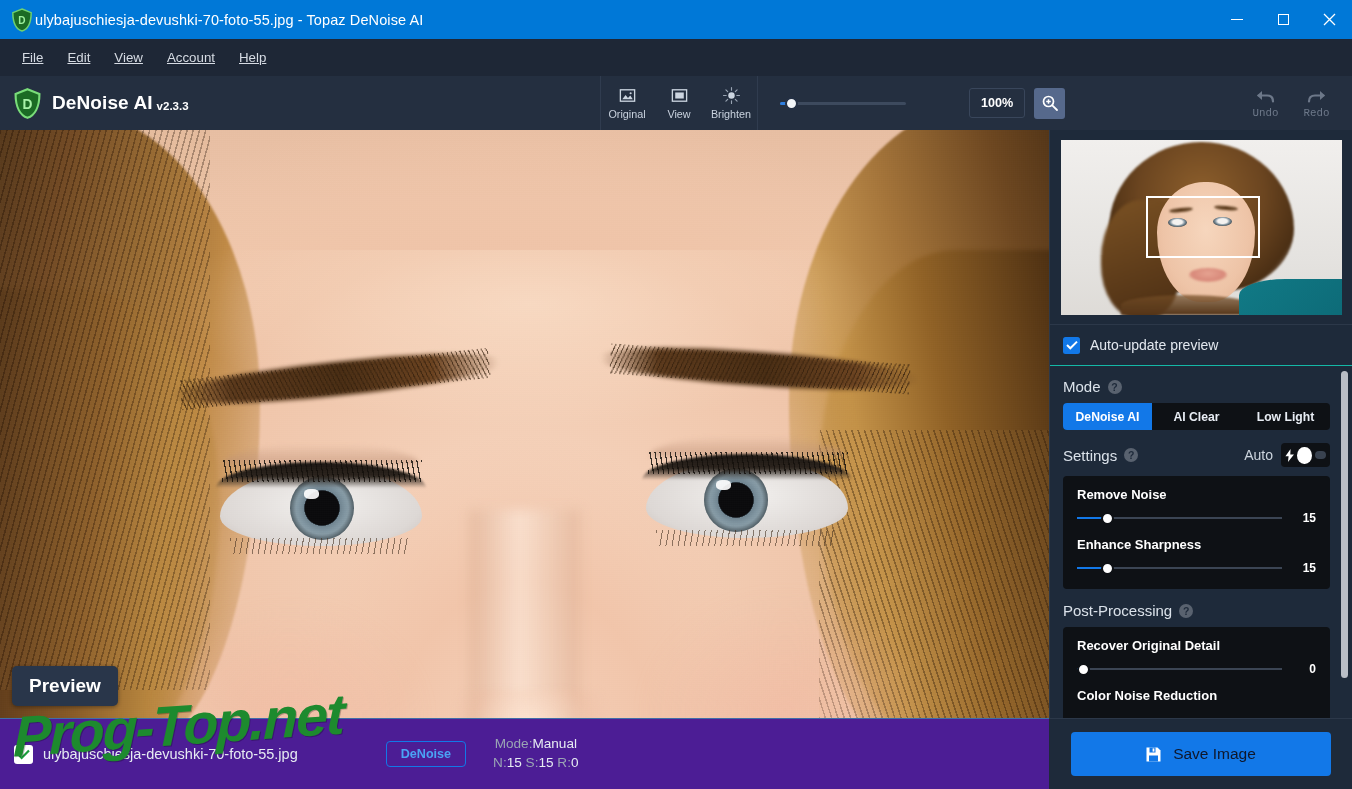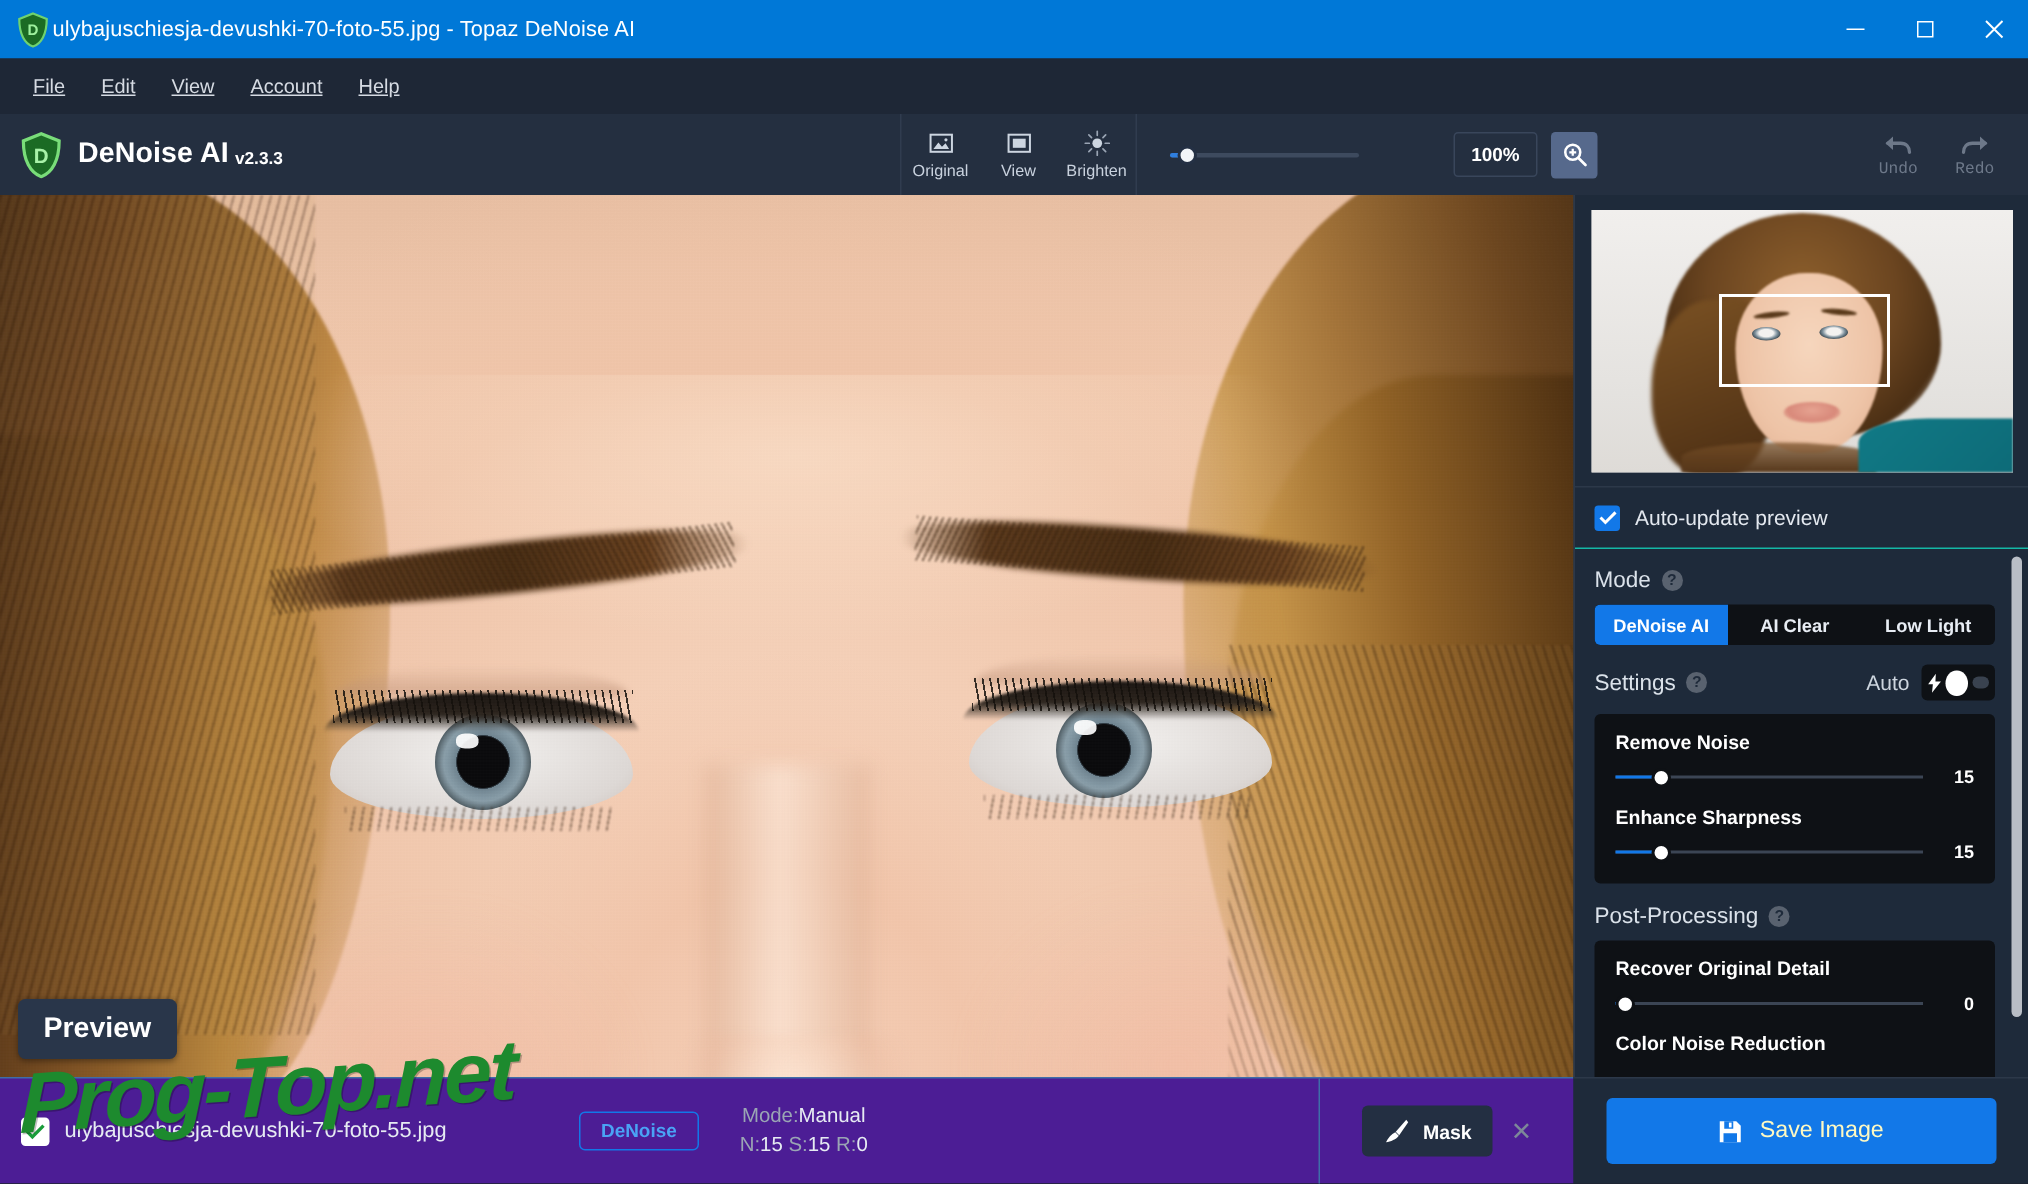"Mask" div.mask-zone { html: <div> <div> <svg> <path></path> <path></path> </svg> <div>Mask</div> </div> <div>✕</div> </div> -> none }
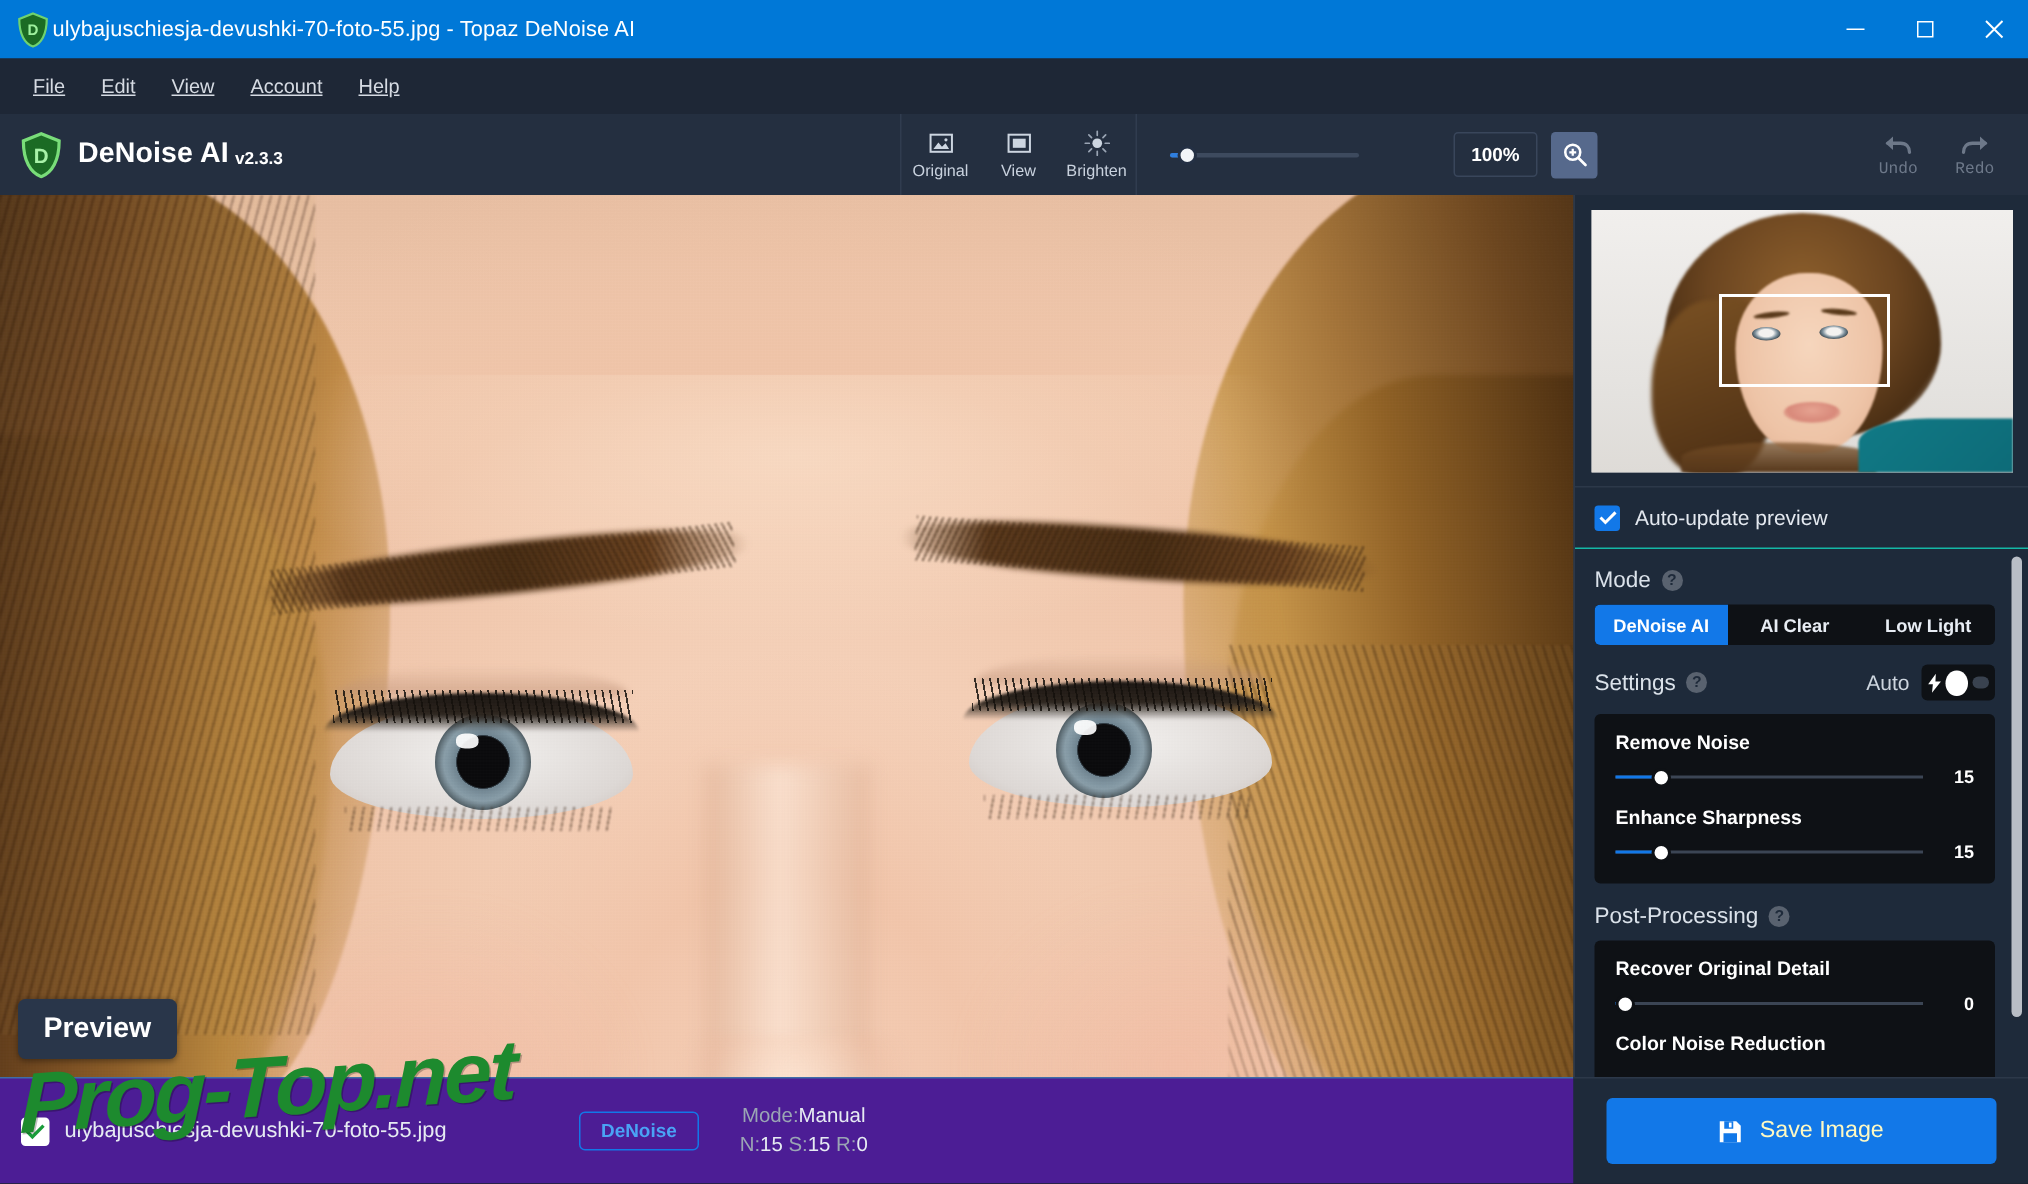"Save Image" .savebtn .t { color: #fef9c3 -> #0f172a }
